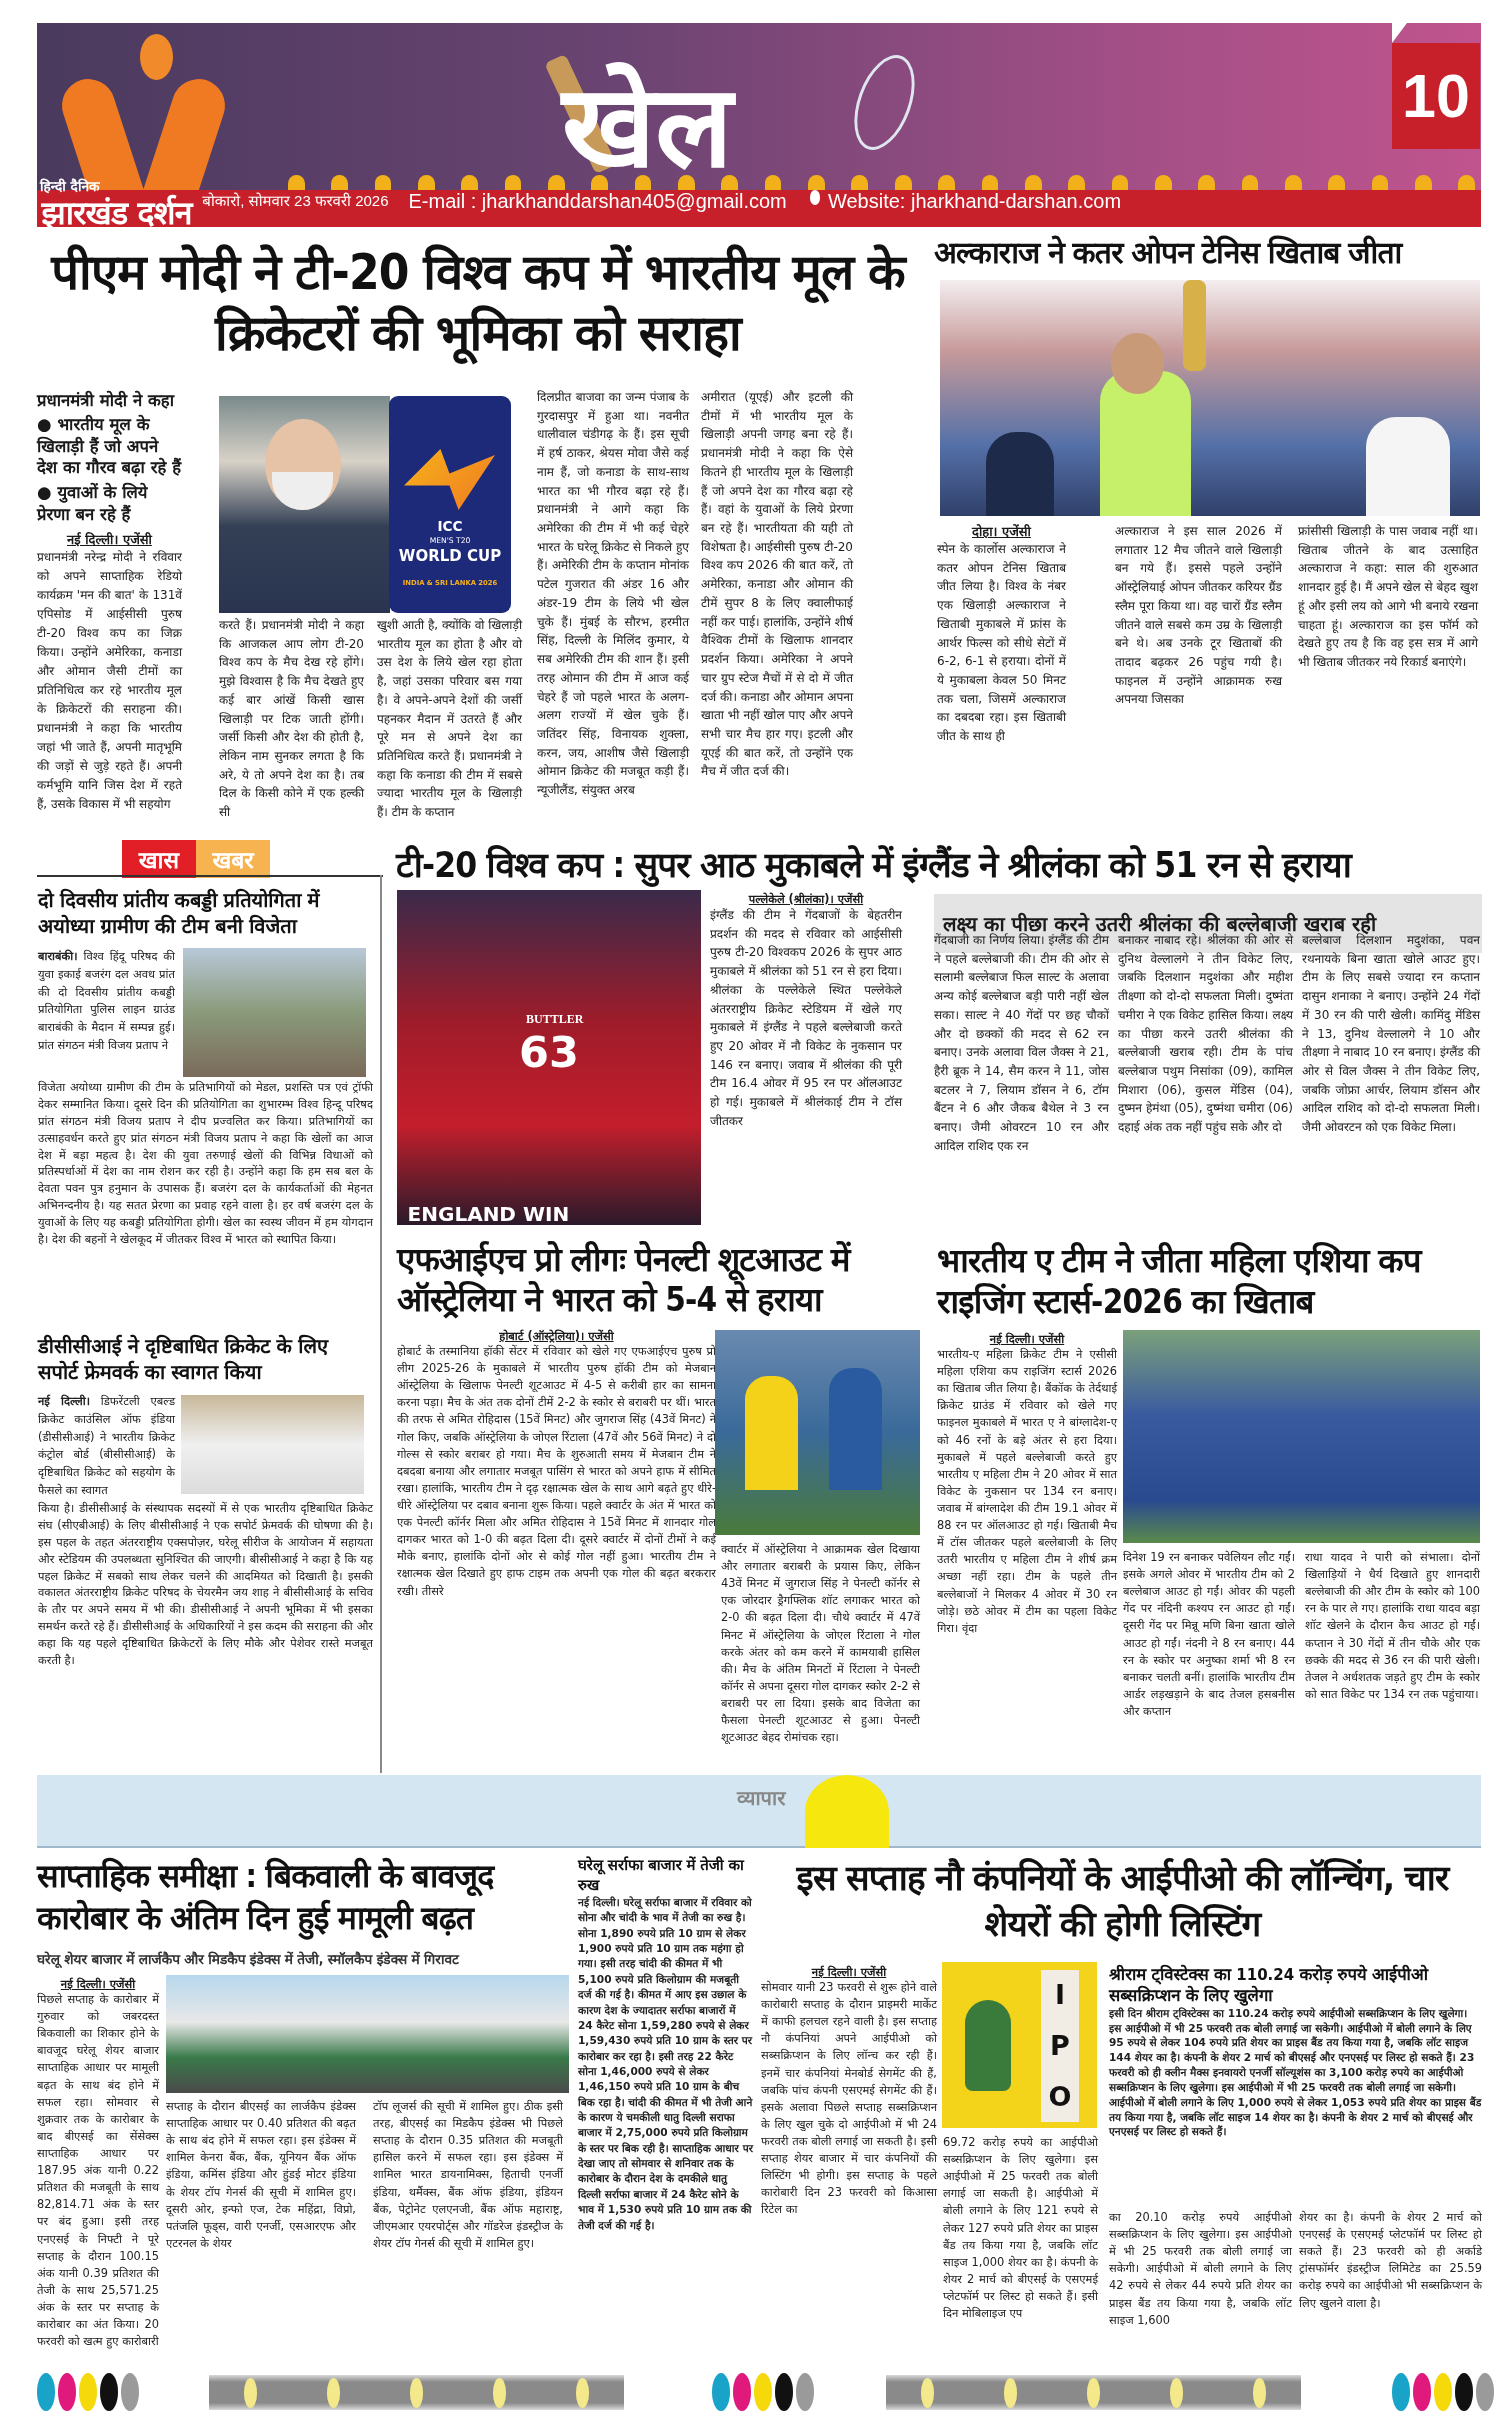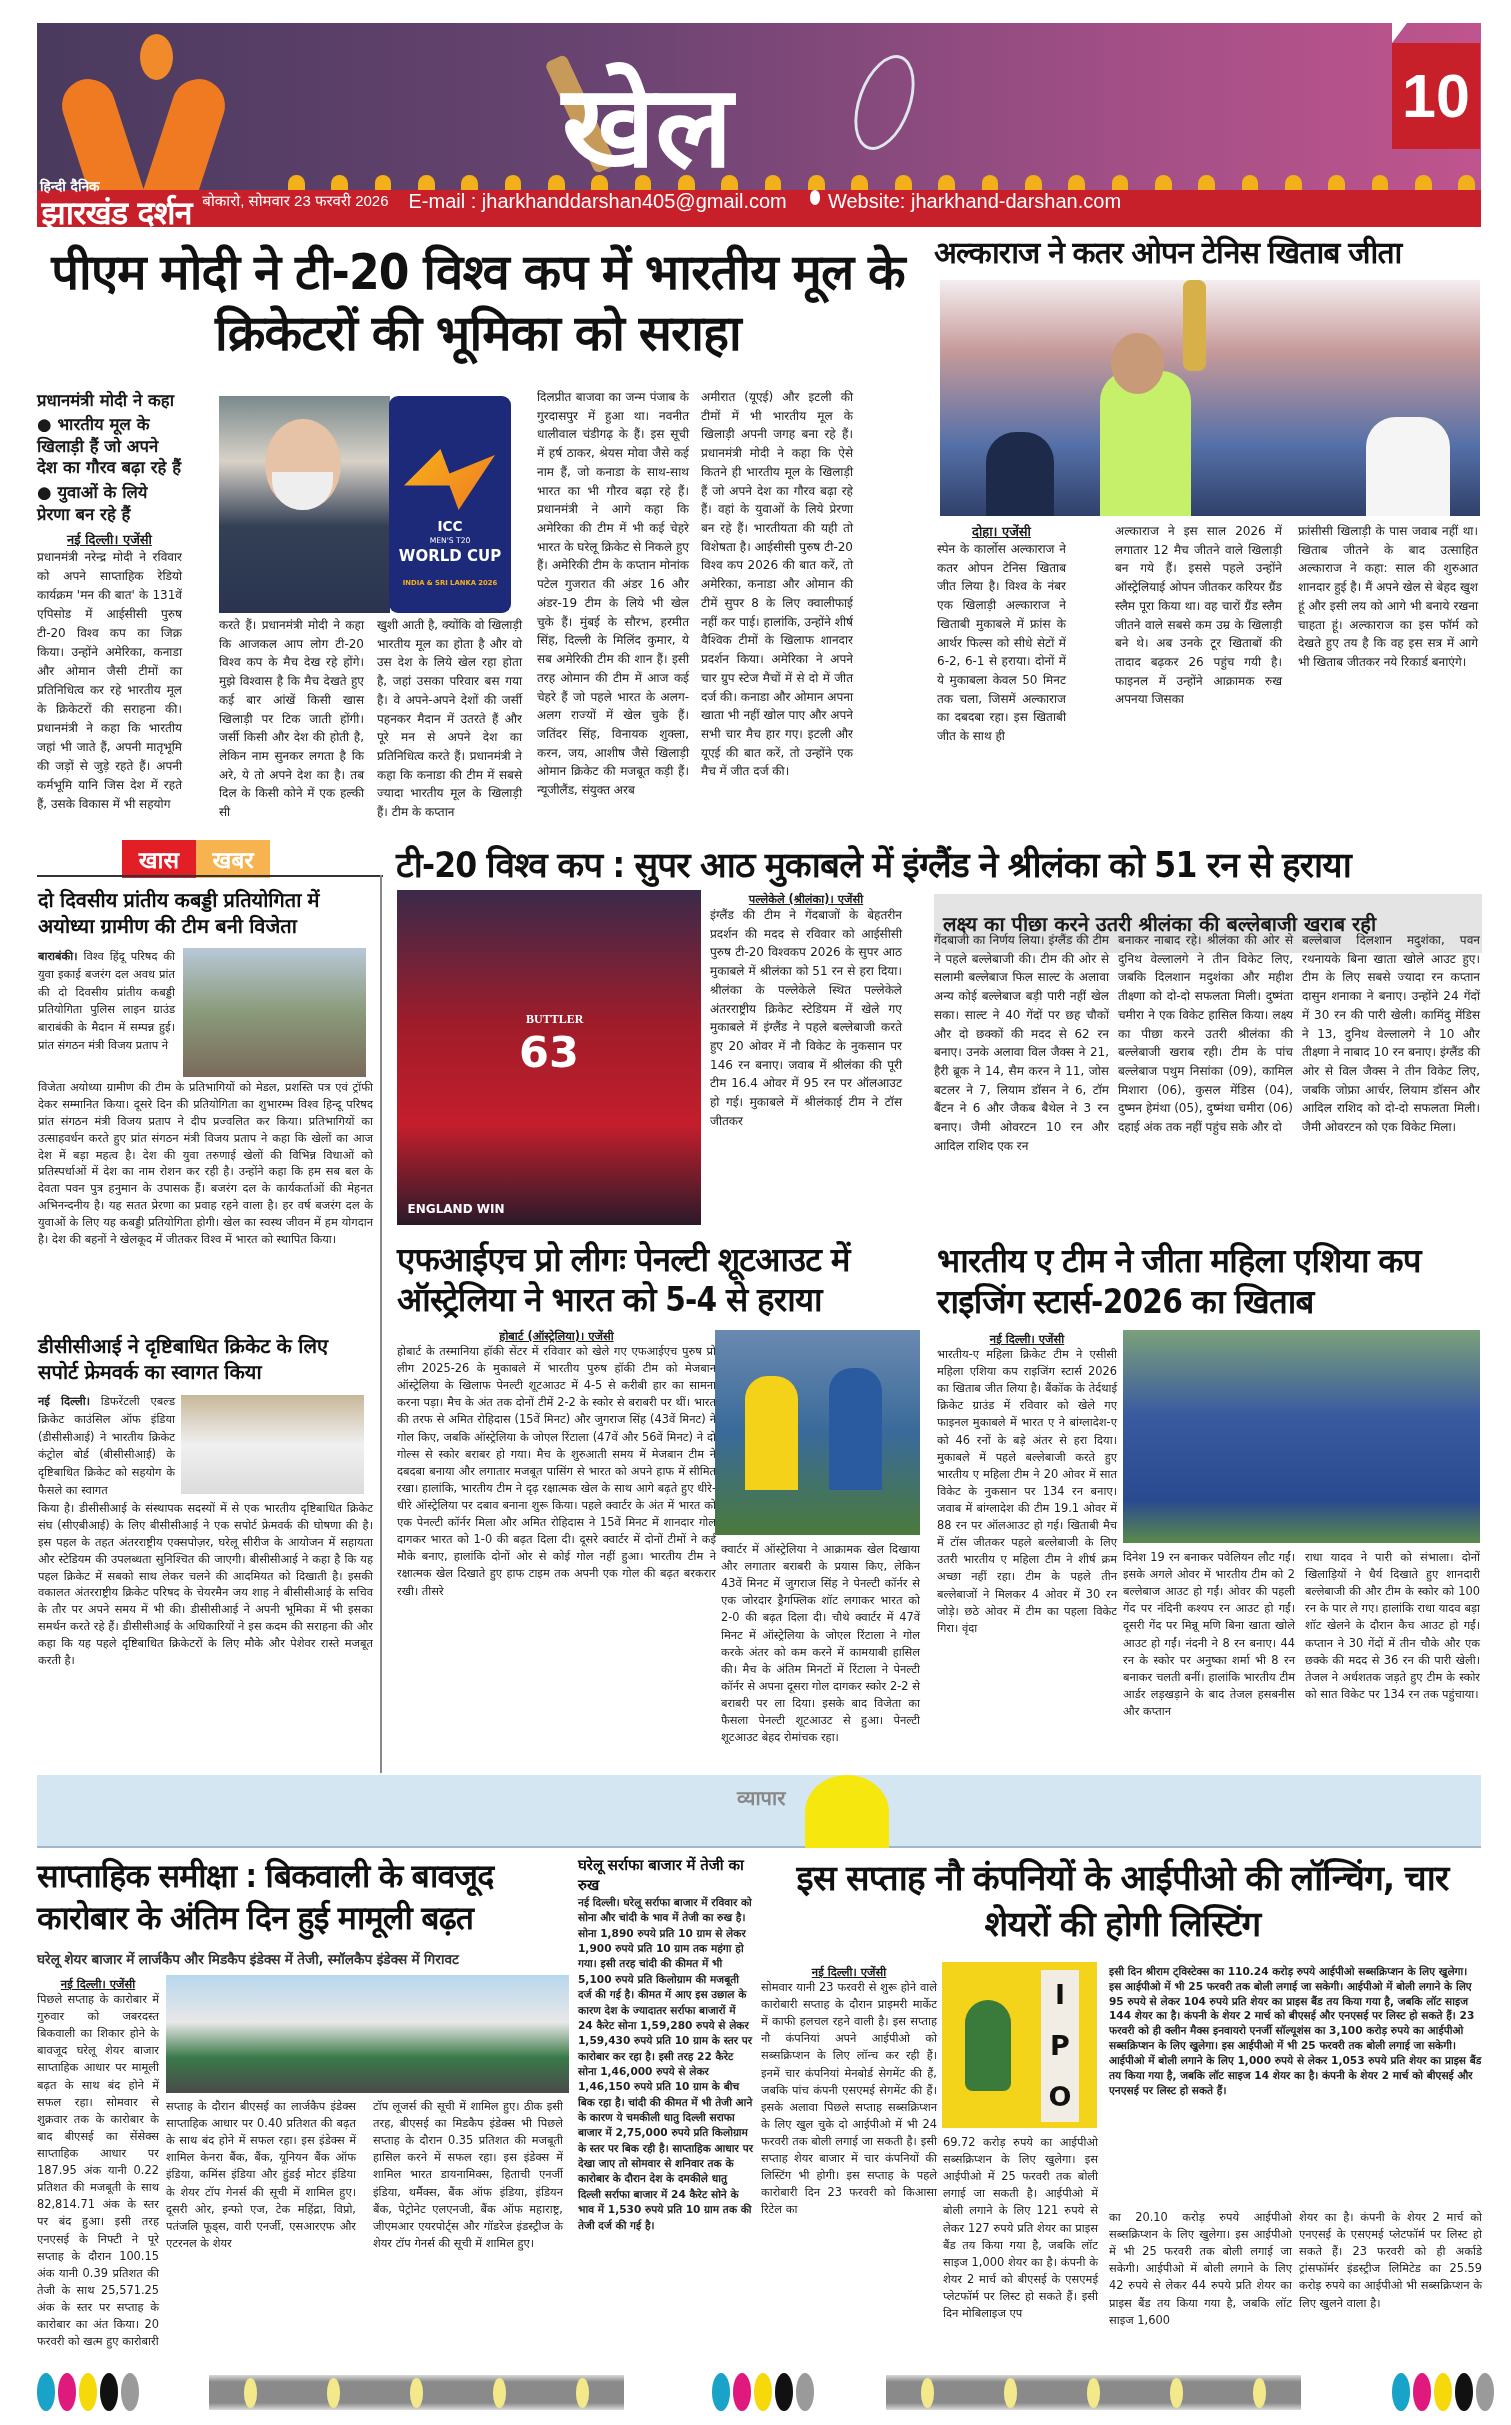"ENGLAND WIN" div { font-size: 12px -> 20px }
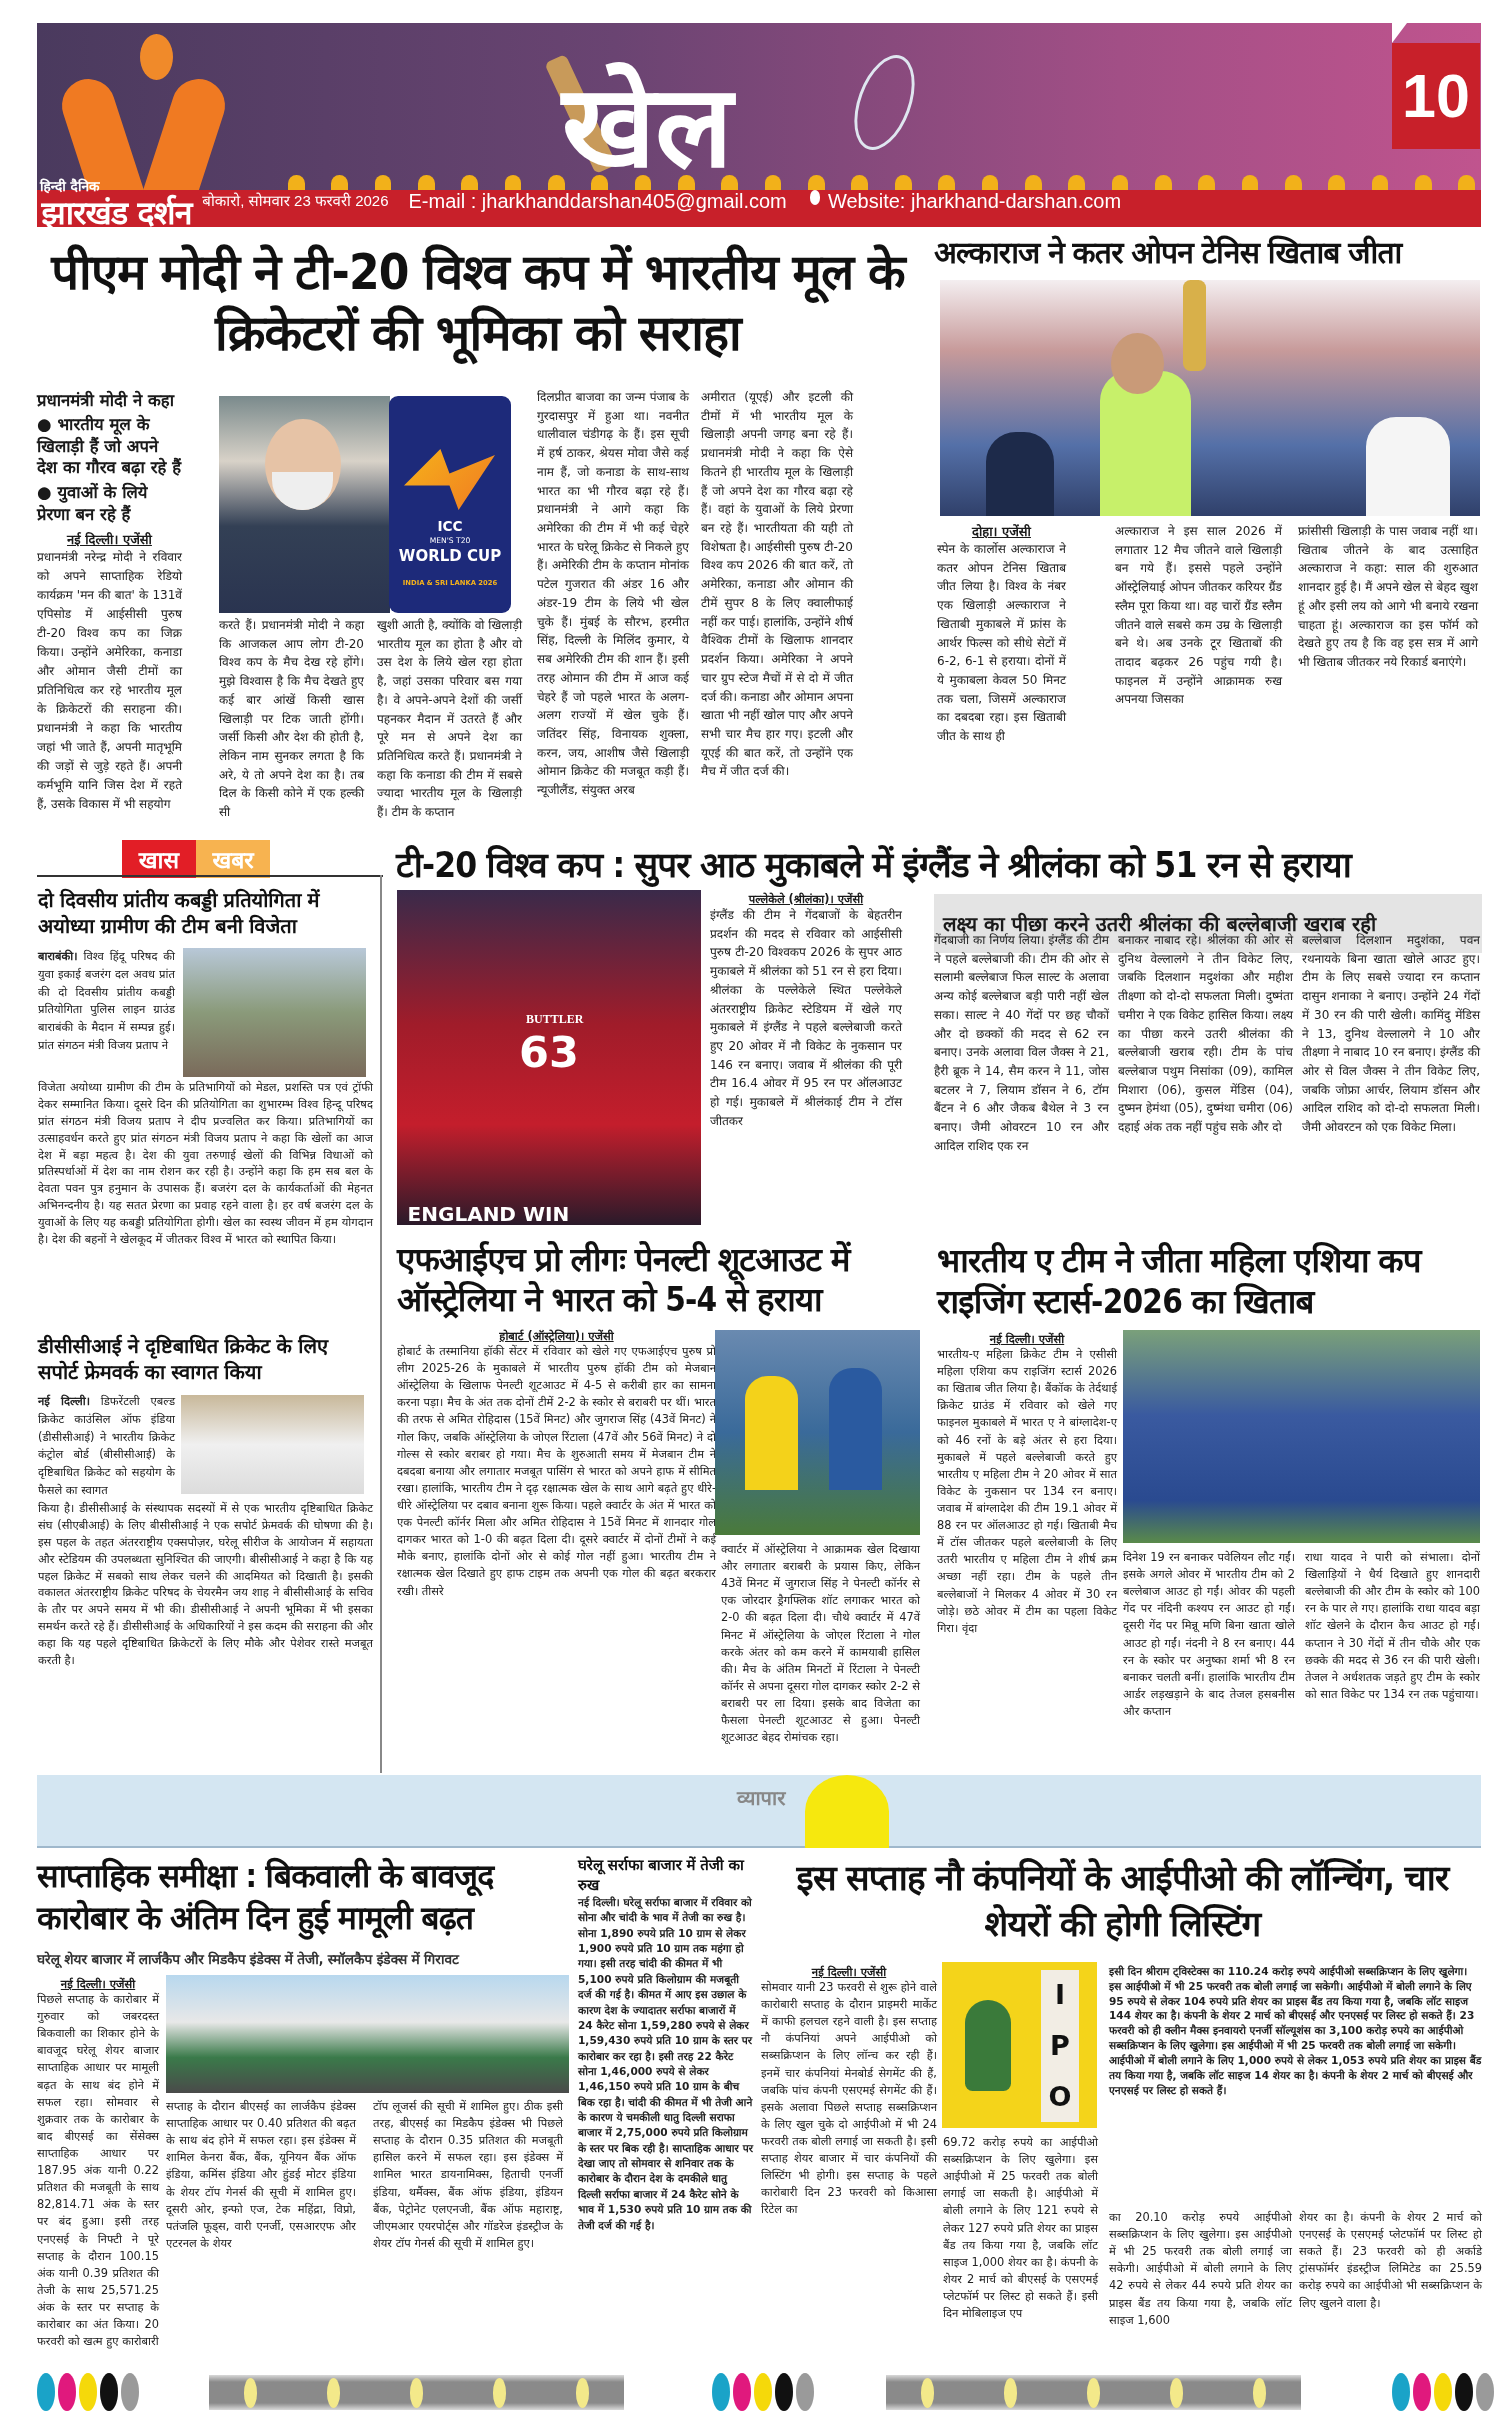"श्रीराम ट्विस्टेक्स का 110.24 करोड़" h3 { html: none -> <h3>श्रीराम ट्विस्टेक्स का 110.24 करोड़ रुपये आईपीओ सब्सक्रिप्शन के लिए खुलेगा</h3> }
